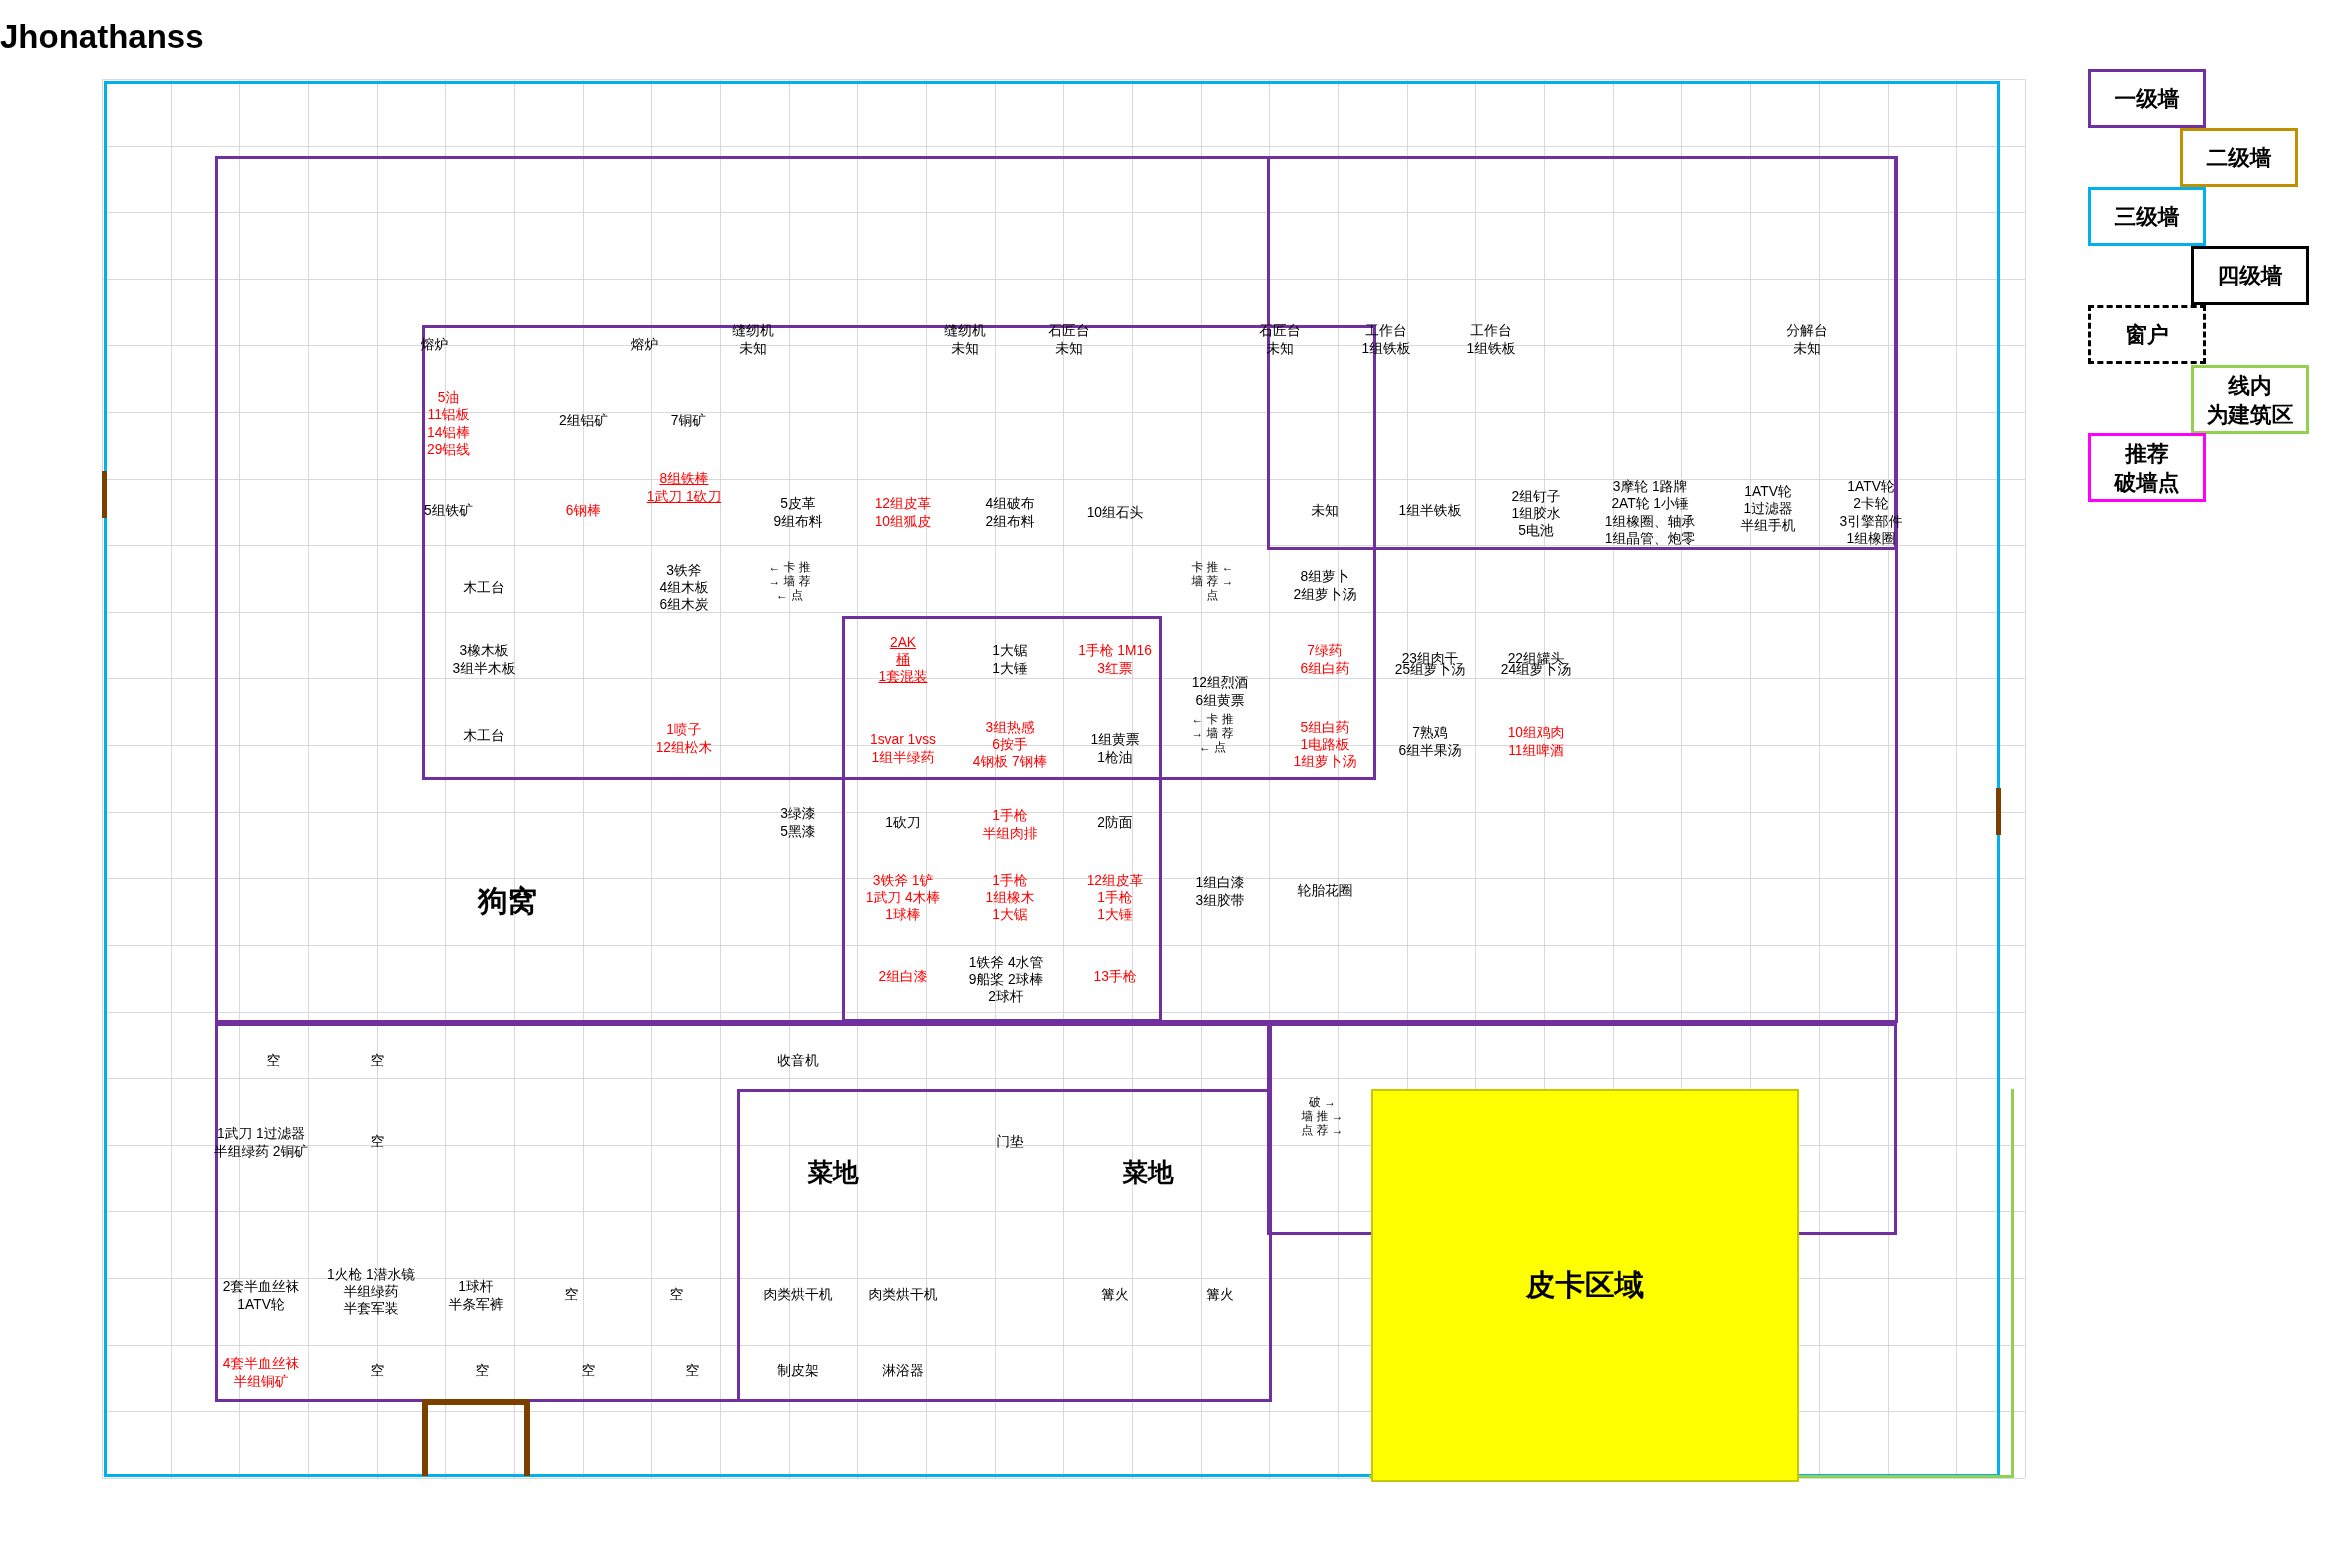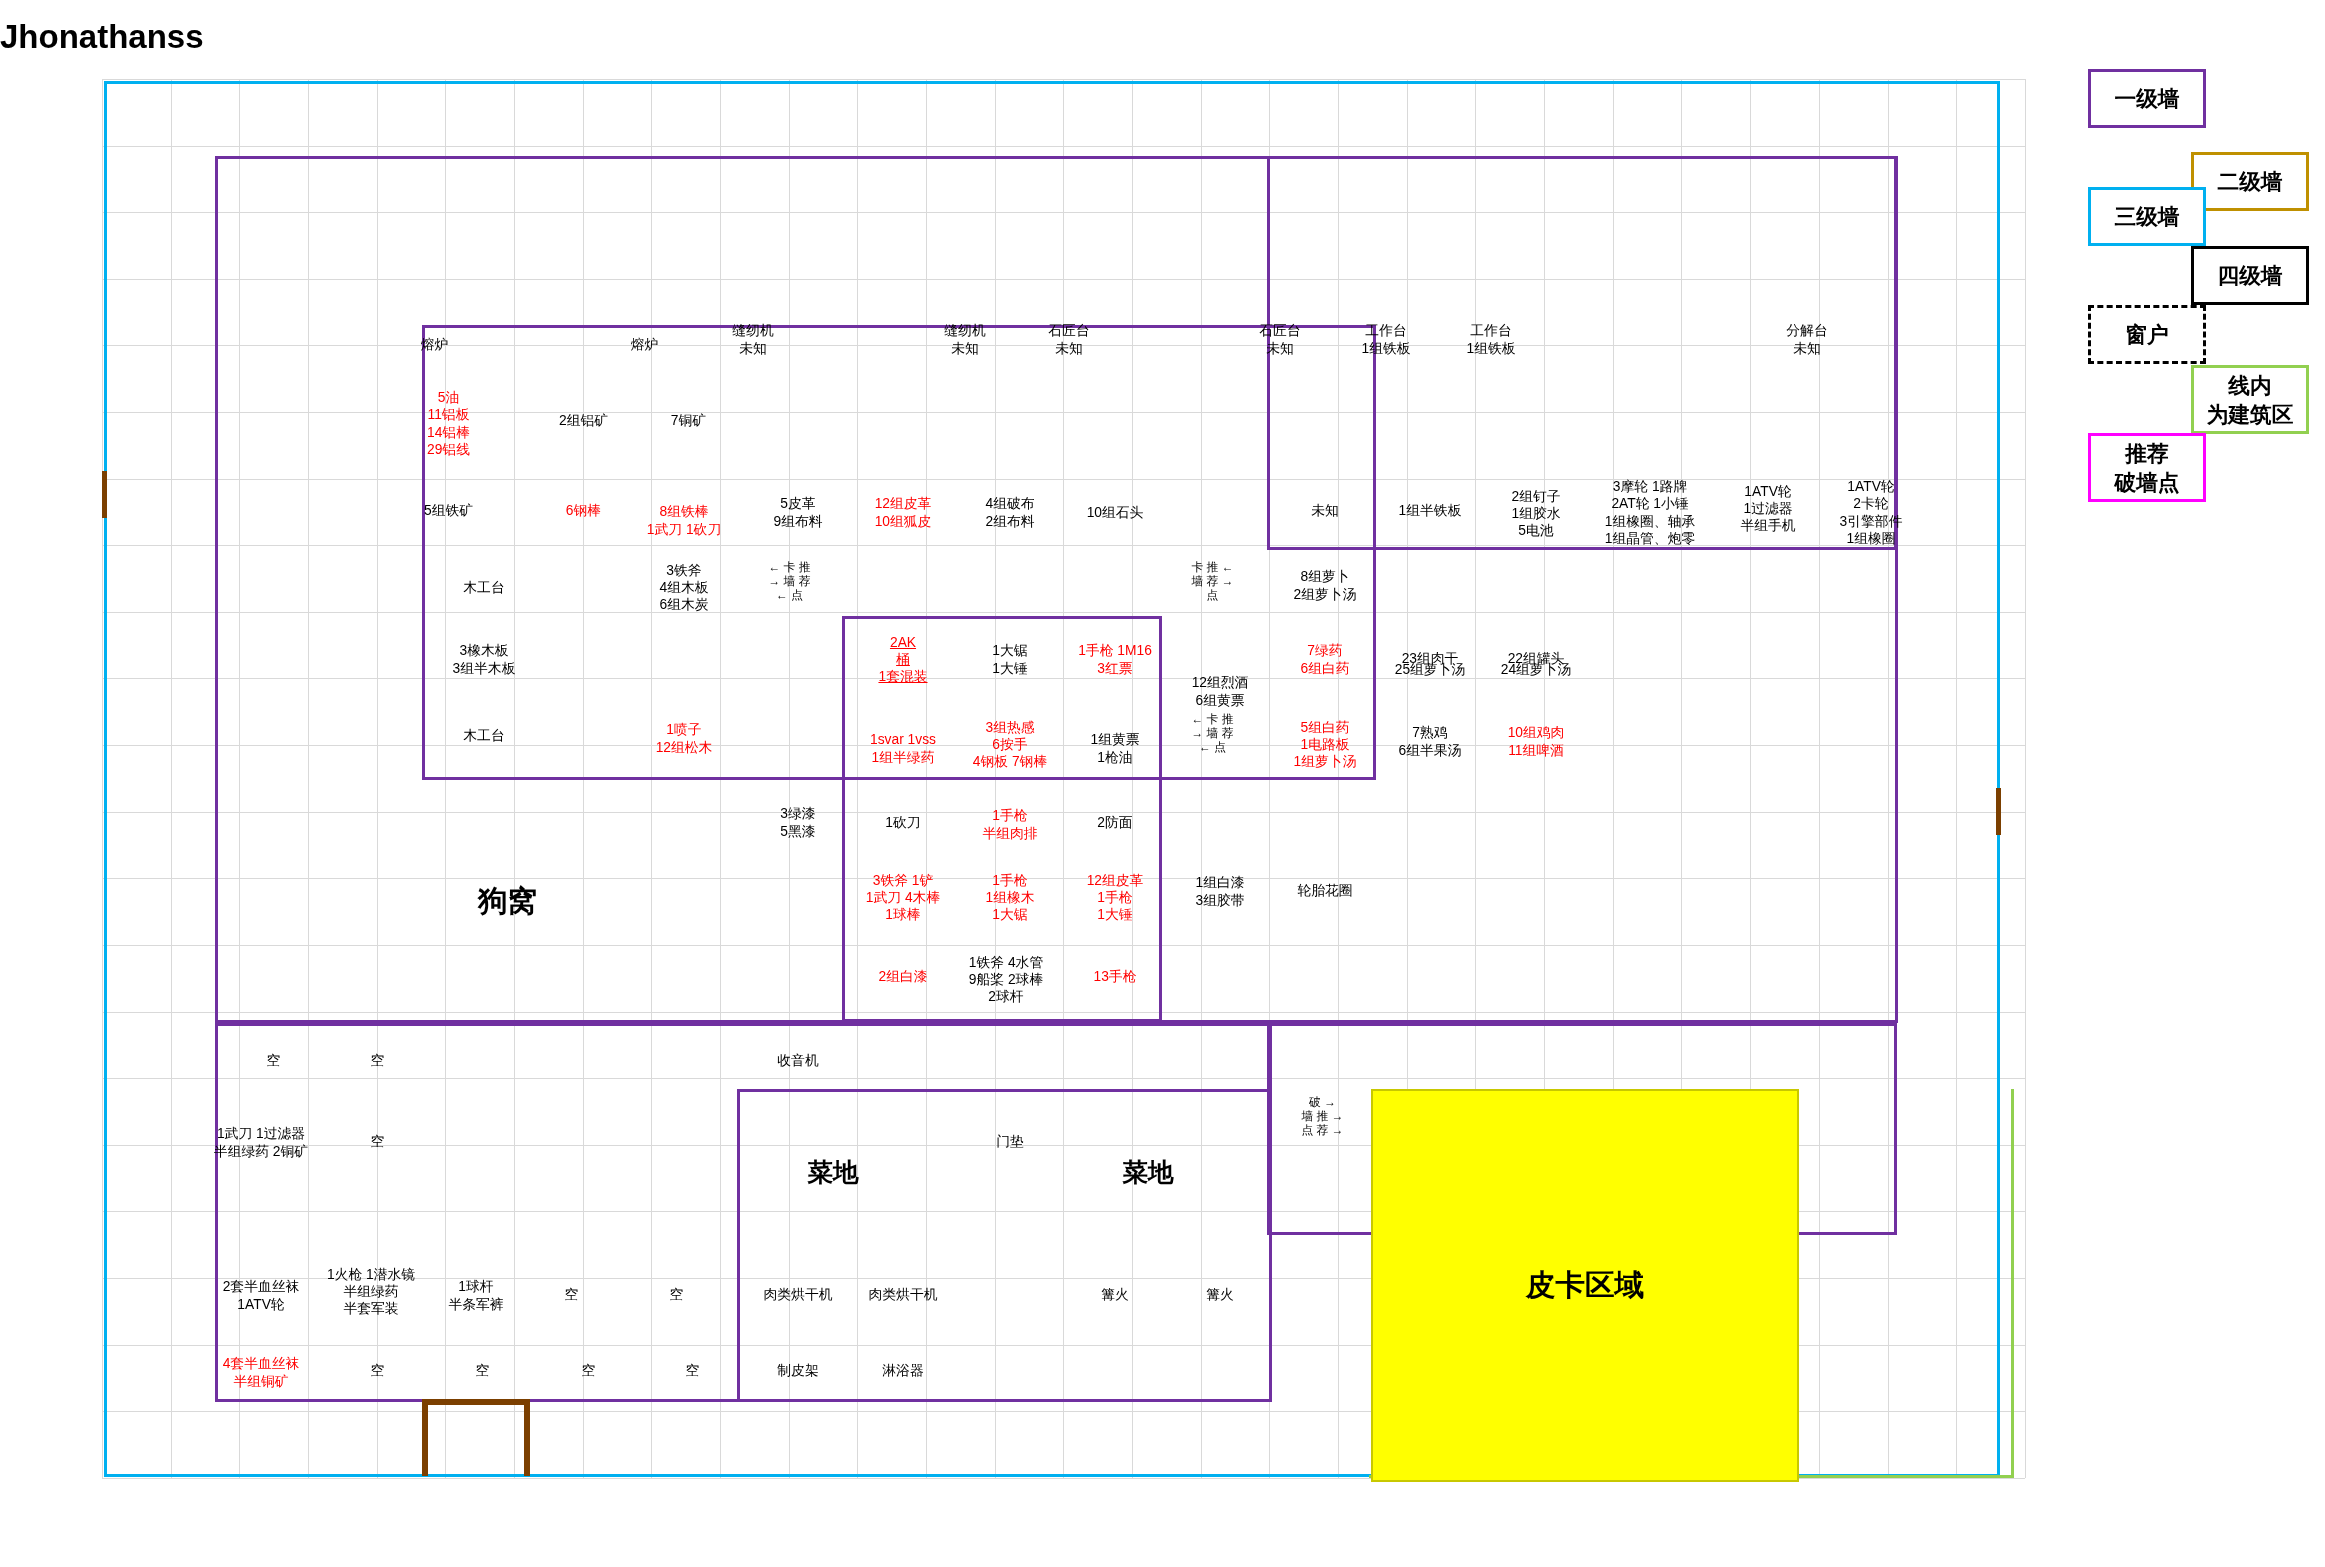"二级墙" div.leg { left: 103px -> 92px; margin-top: 24px -> none }
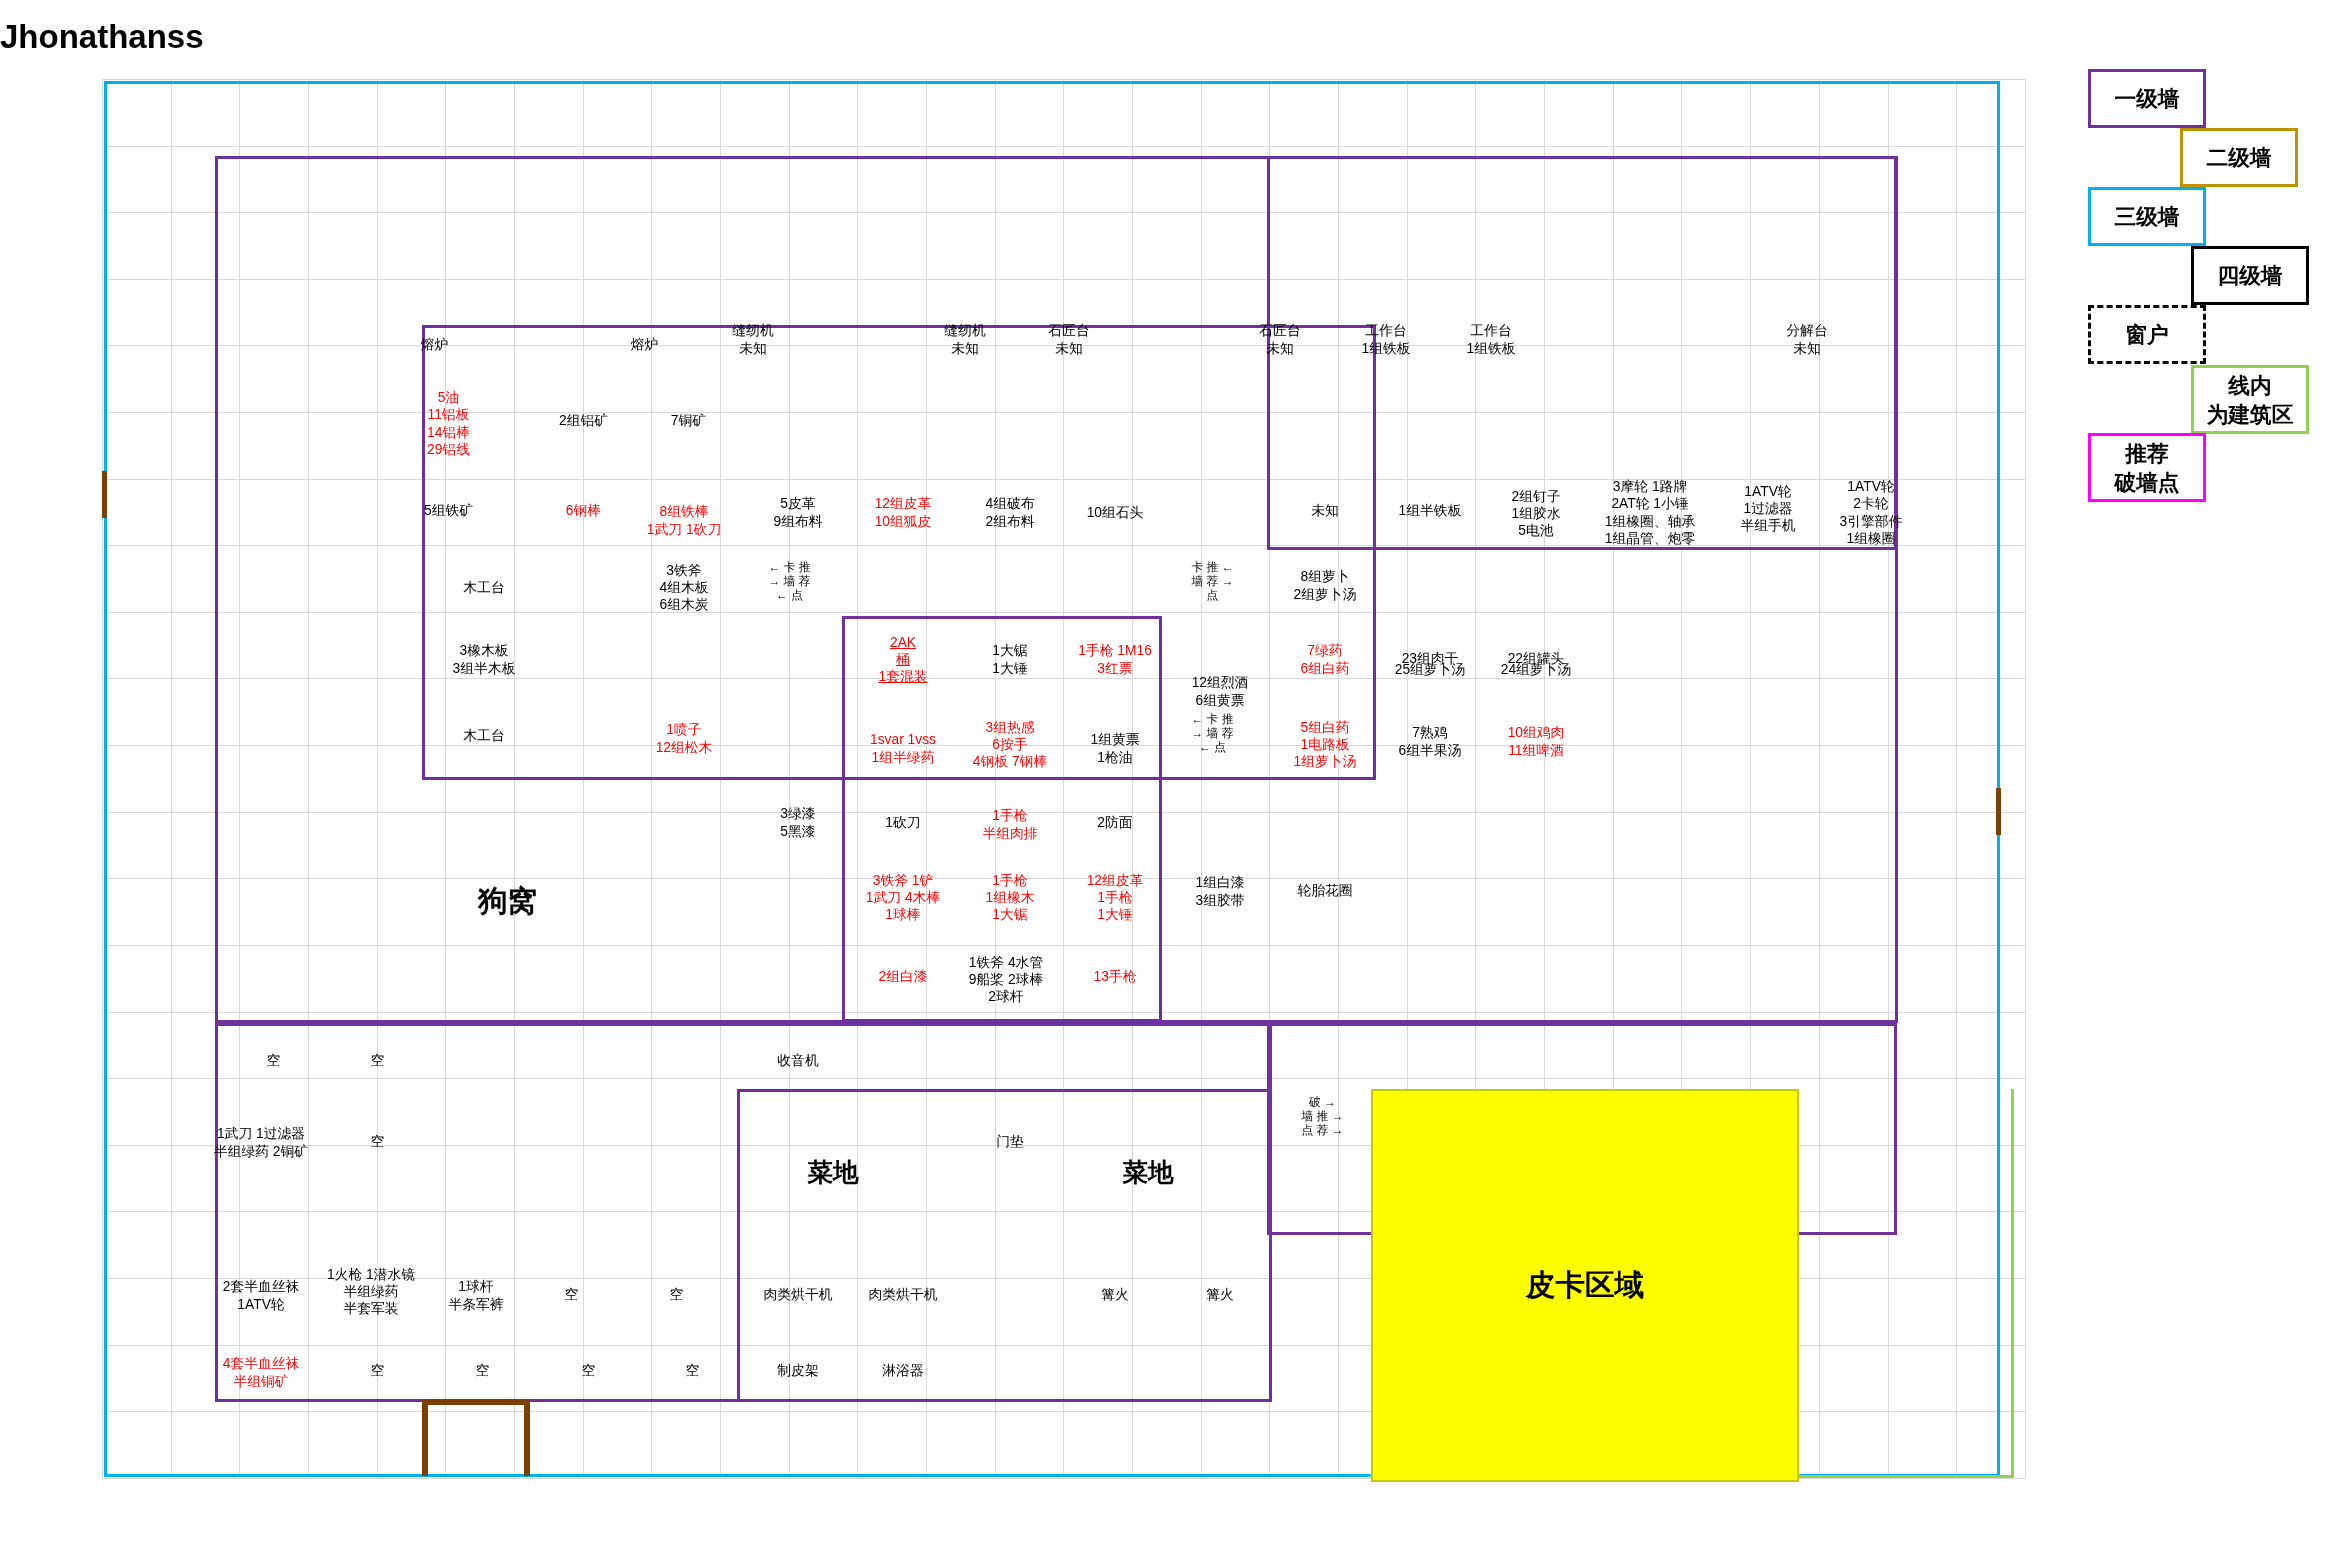"8组铁棒" div.cell { text-decoration: none -> underline; top: 496px -> 463px }
